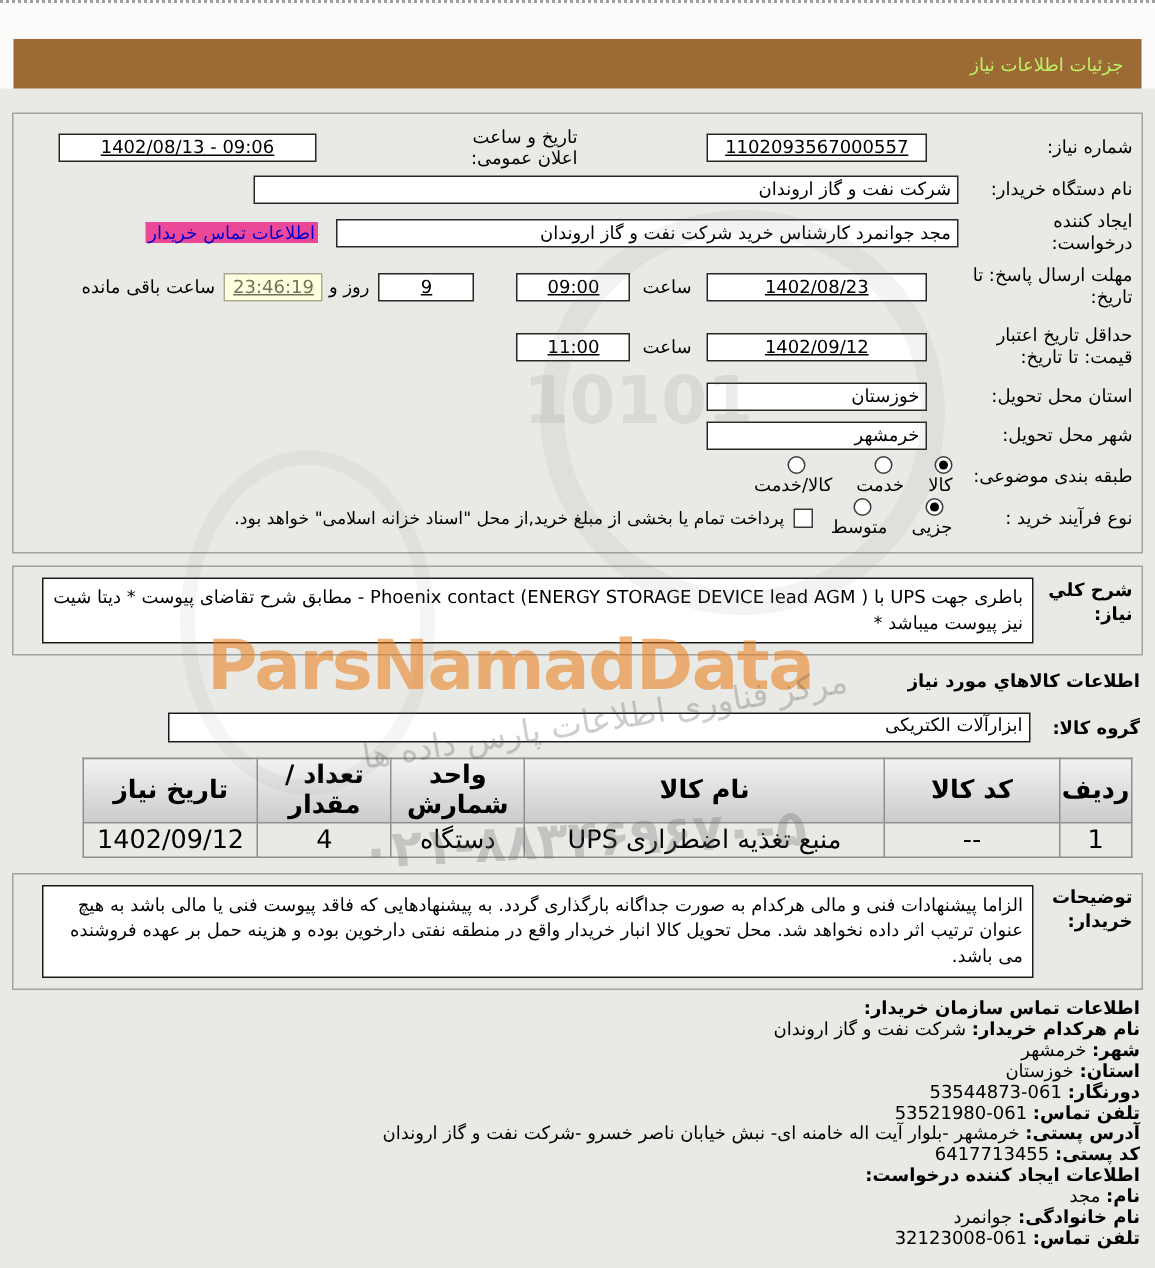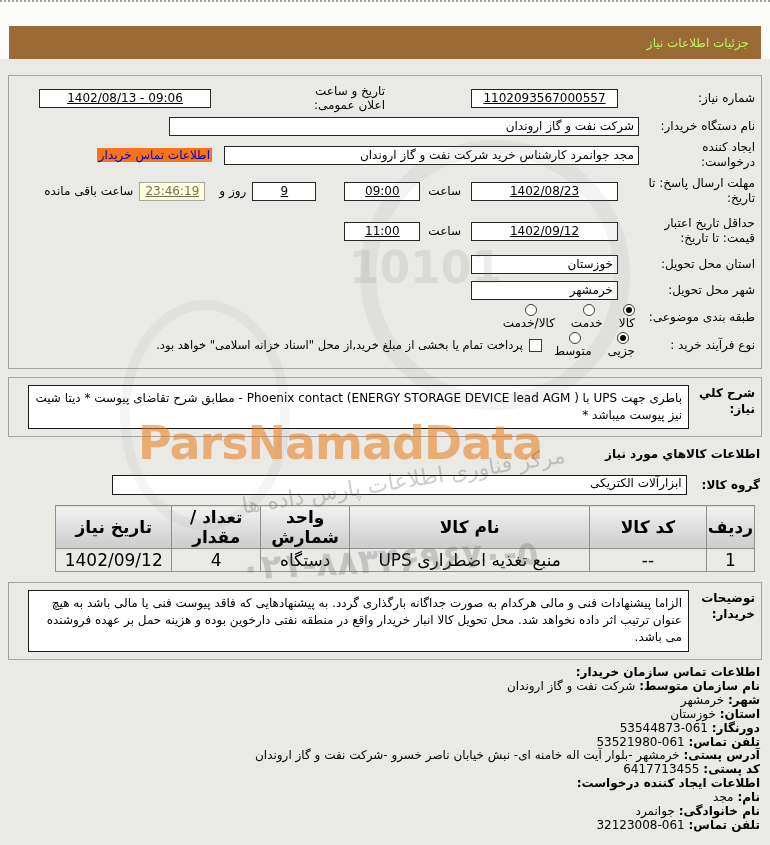"اطلاعات تماس خریدار" a.blink { background: #f97316 -> #ec4899 }
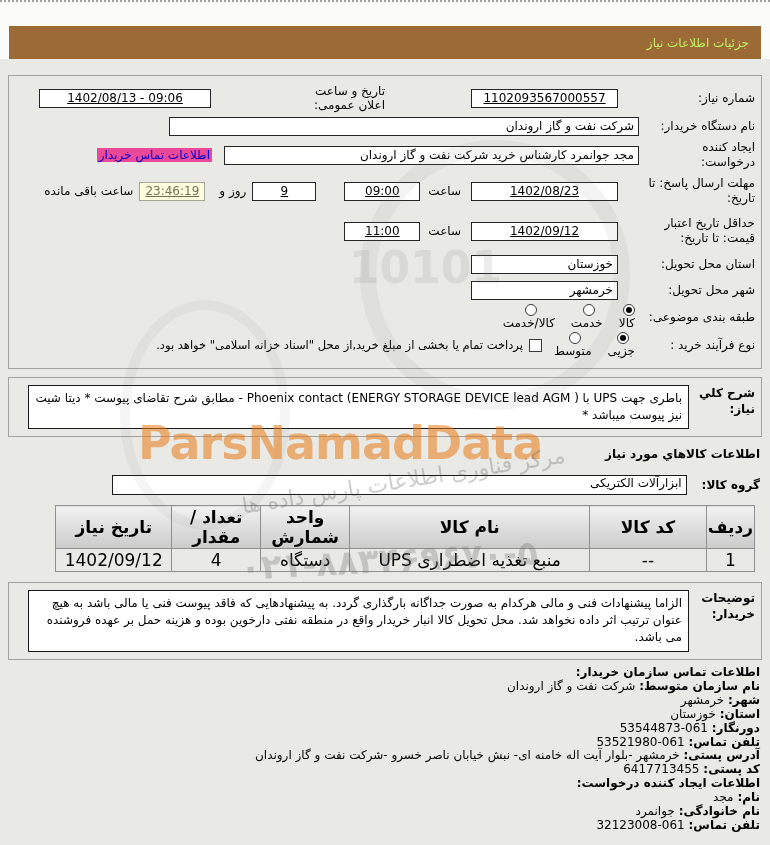"روز و" .ml6 { margin-left: 14px -> 4px }
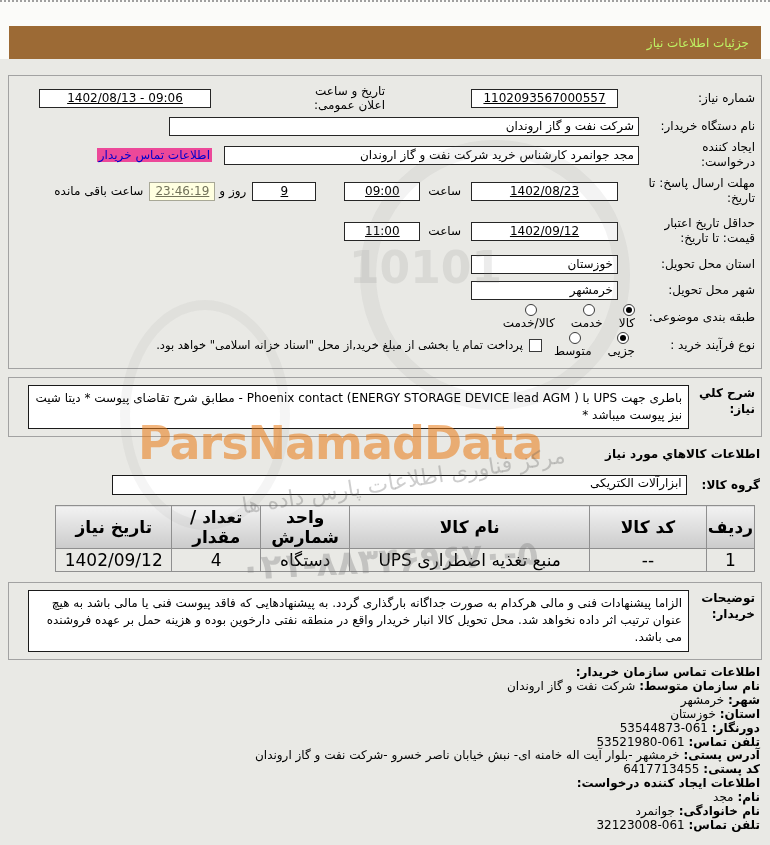"نام سازمان متوسط:" b { text: سازمان متوسط -> هرکدام خریدار }
